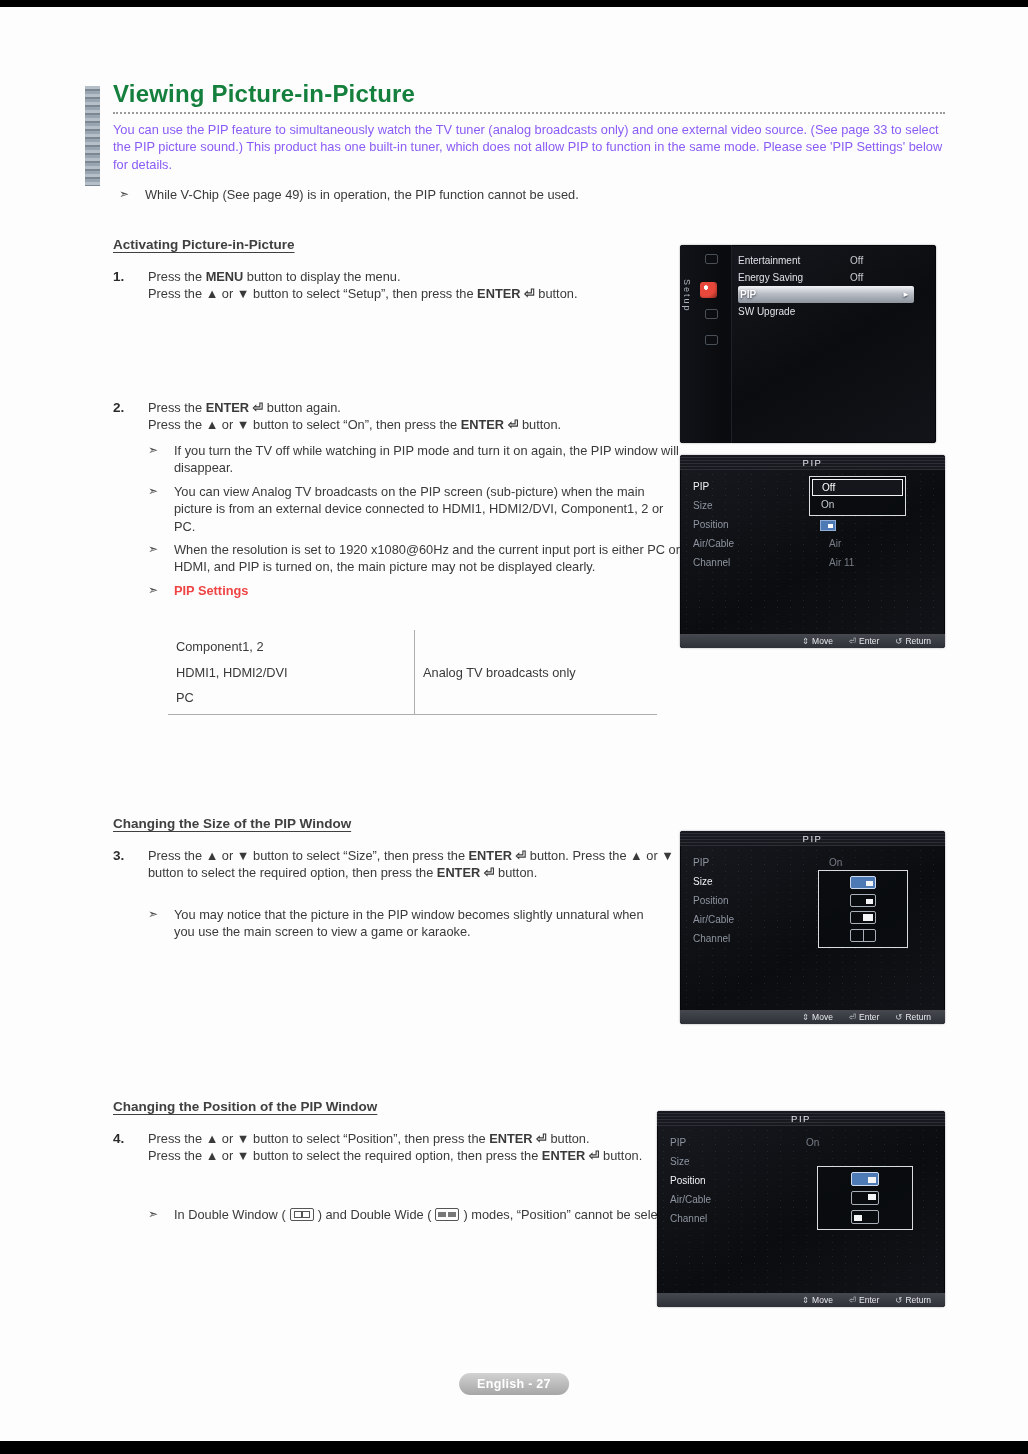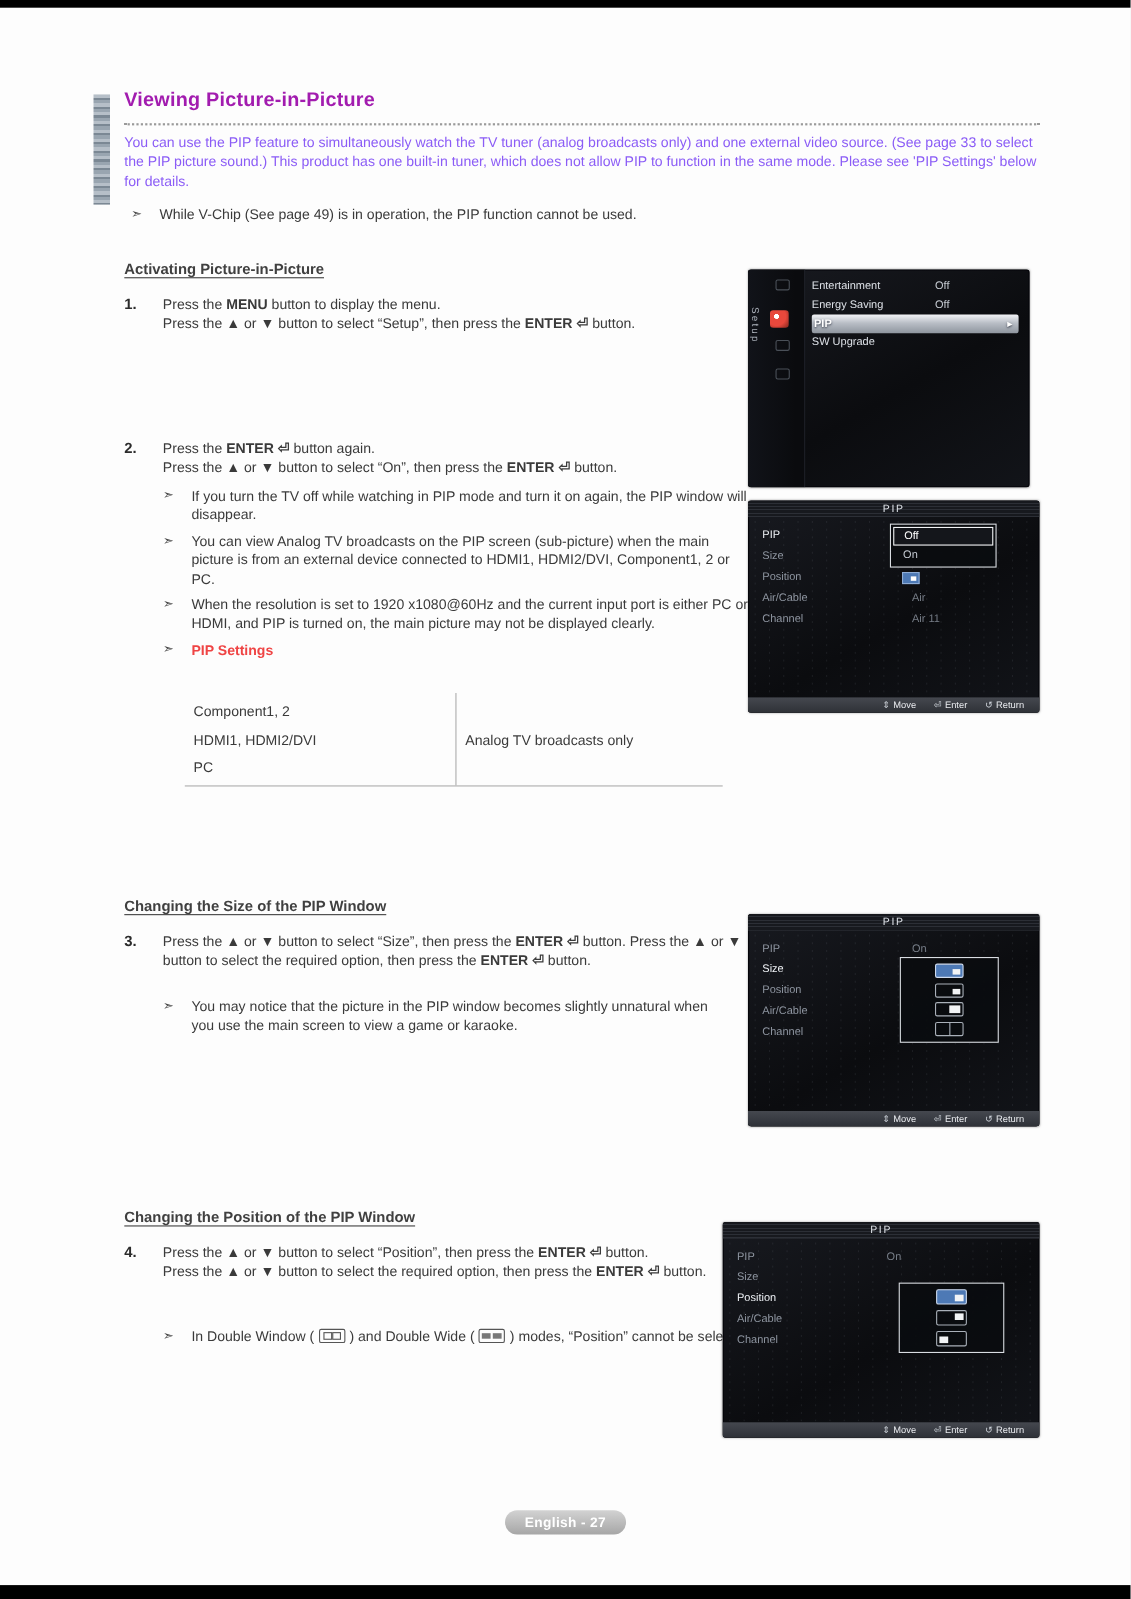"Viewing Picture-in-Picture" .title { color: #a21caf -> #15803d; font-size: 18px -> 24px }
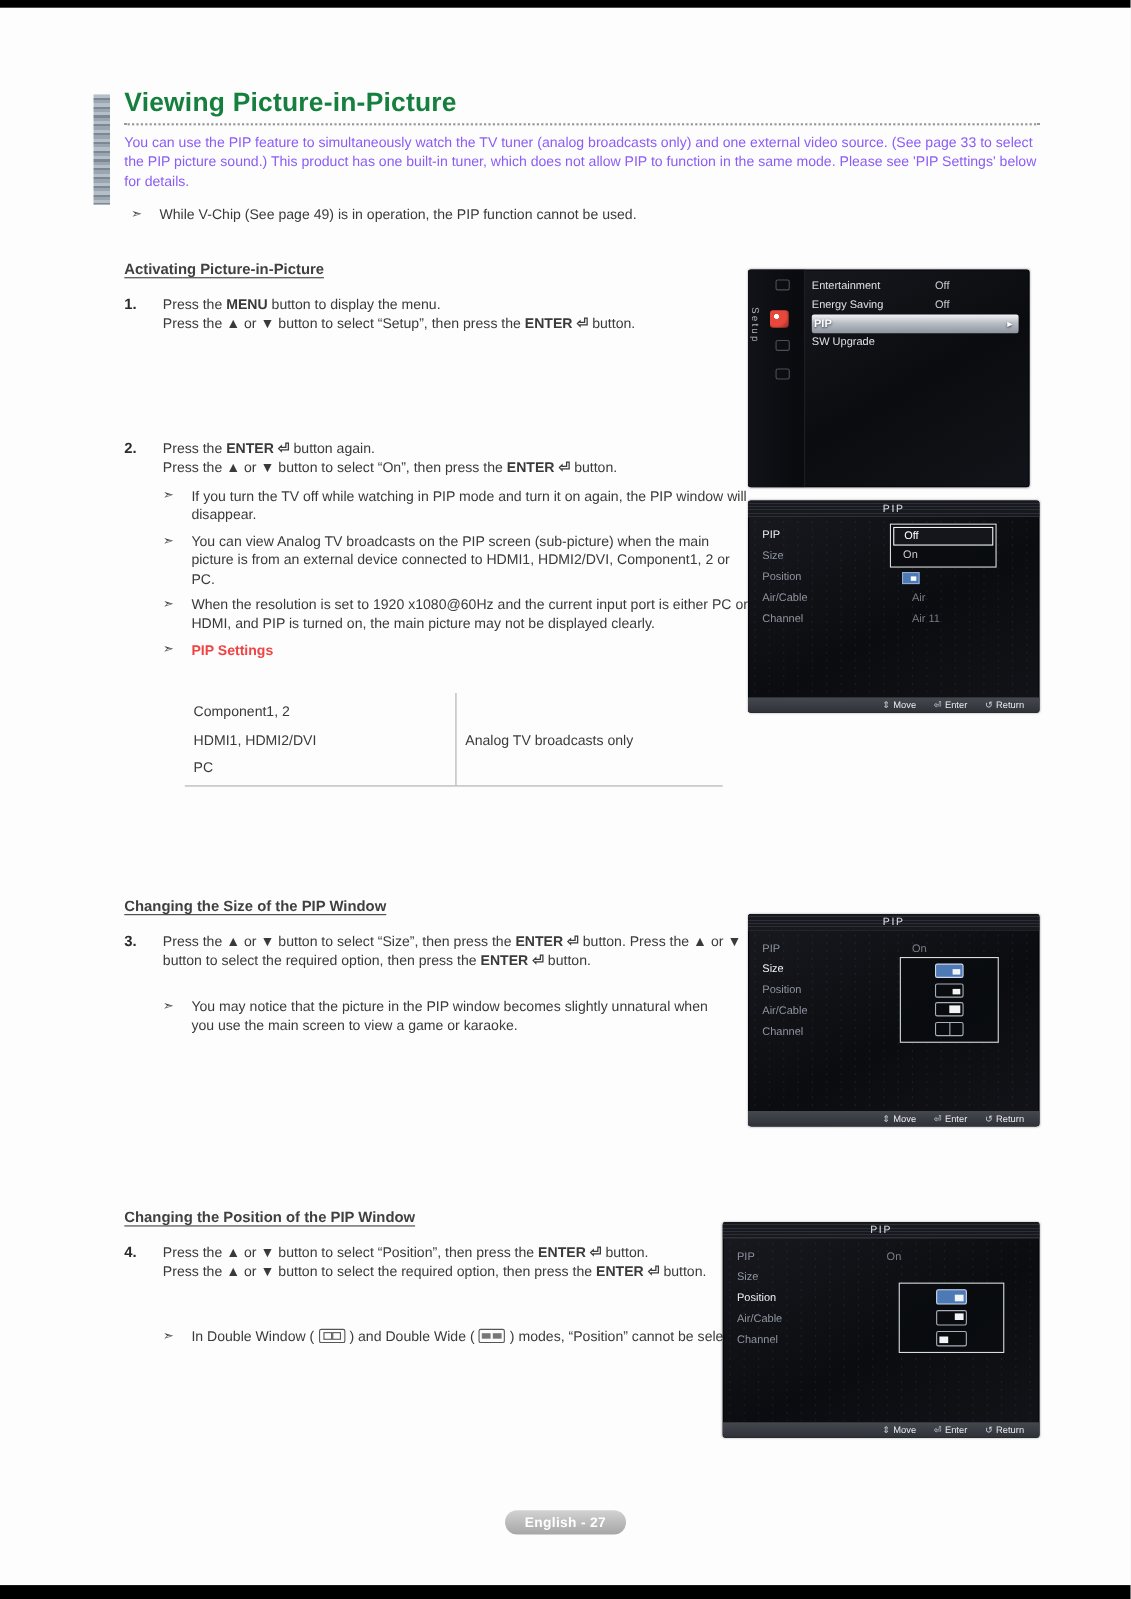"Entertainment" .setup-rows { right: 10px -> 22px }
